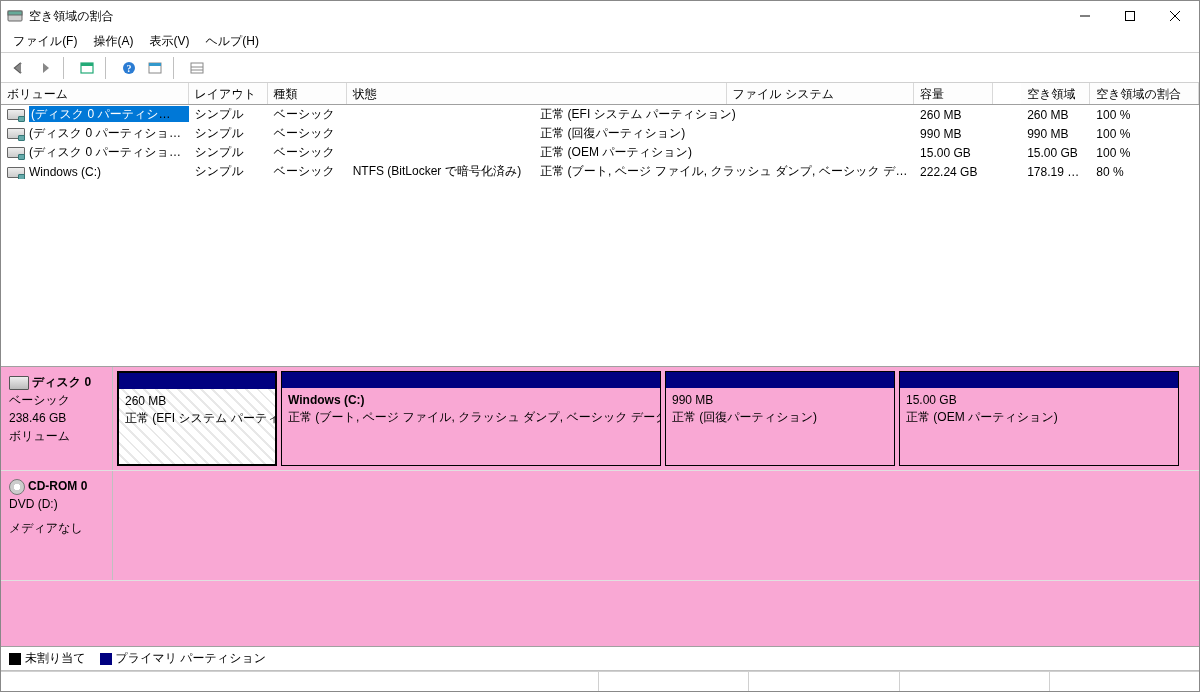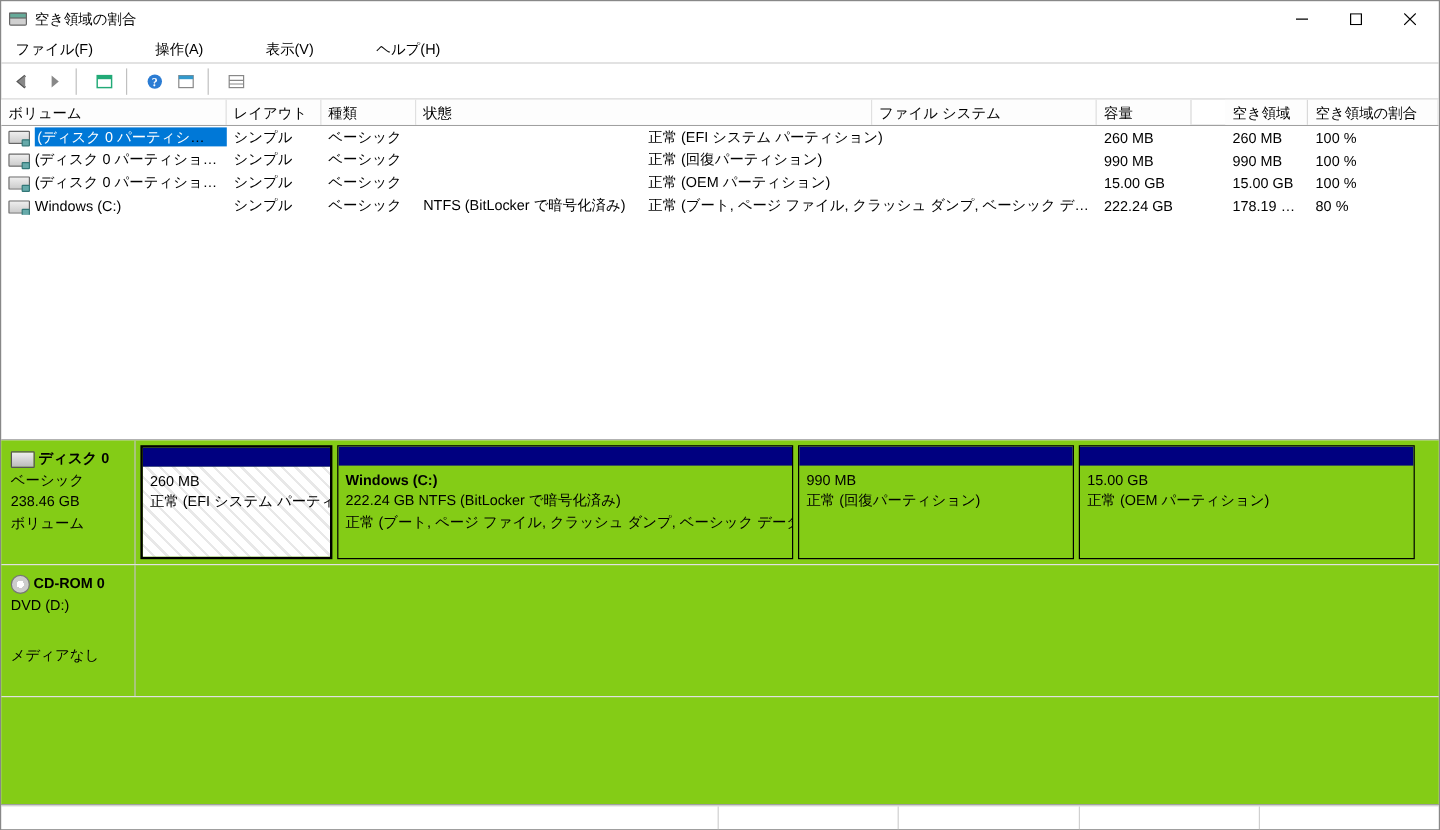"ファイル(F)" .menubar { gap: 36px -> none }
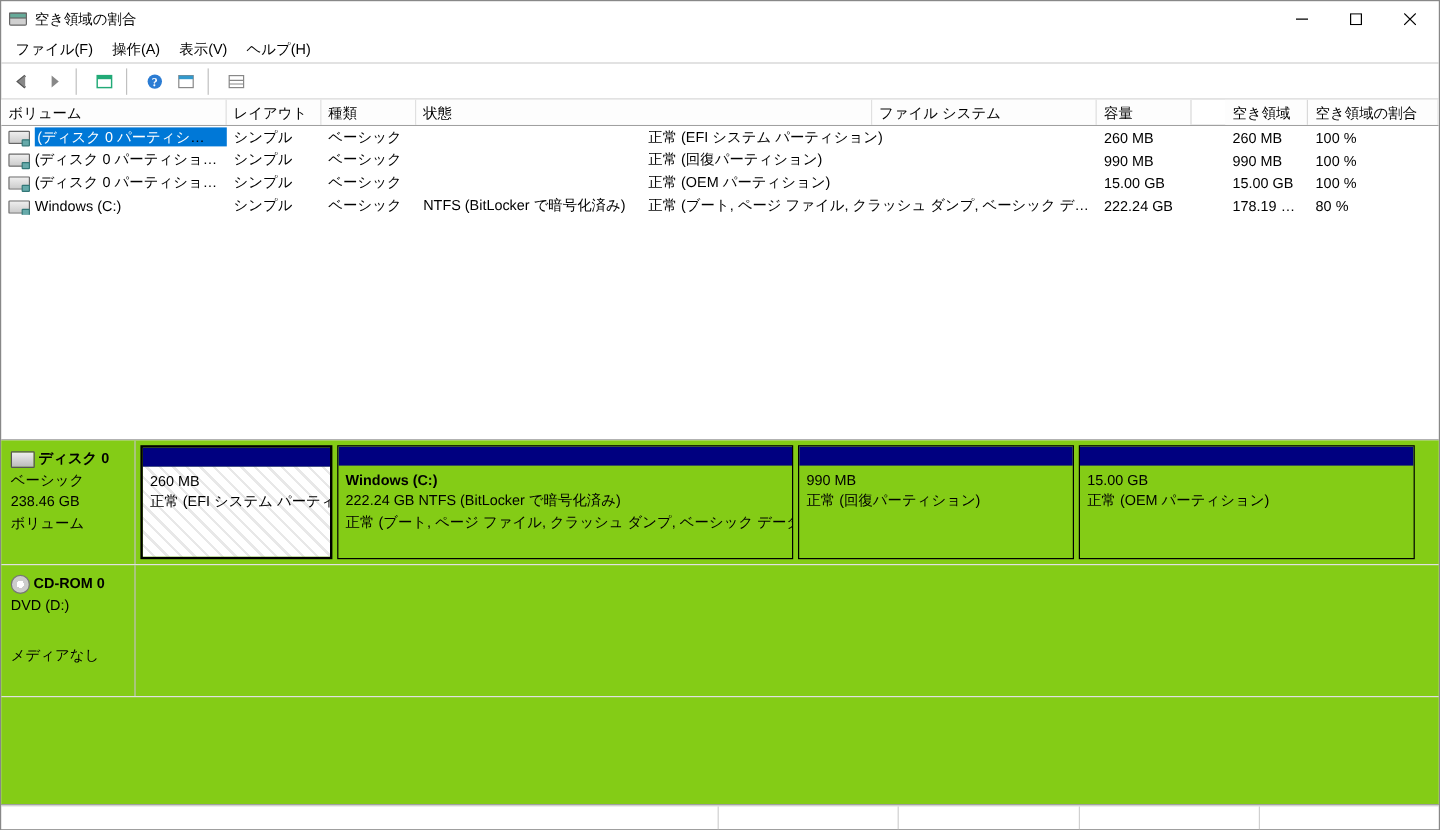"ディスク 0" .disk-map { background: #84cc16 -> #f9a8d4 }
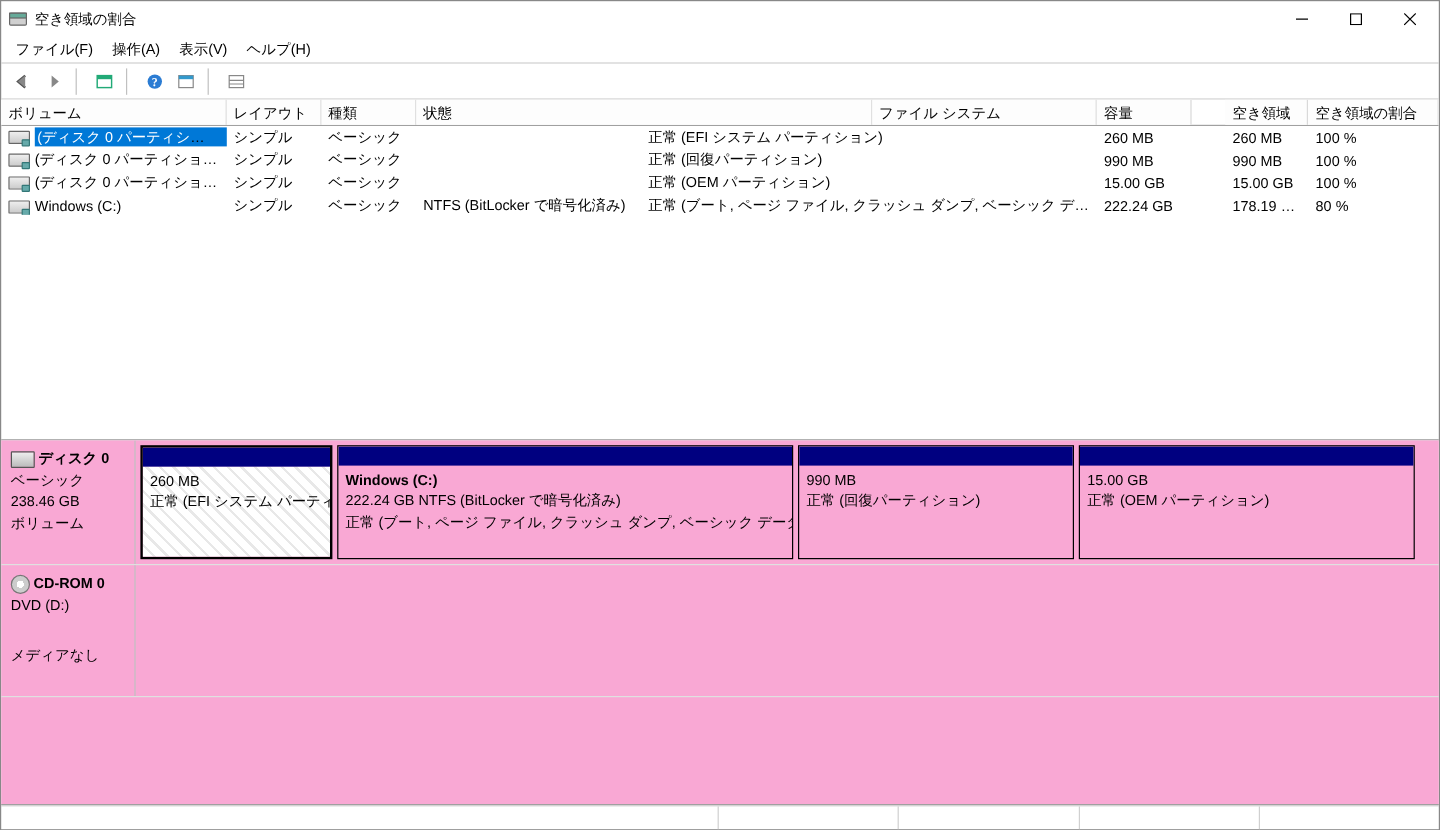"222.24 GB NTFS (BitLocker で暗号化済み)" div { html: <div>222.24 GB NTFS (BitLocker で暗号化済み)</div> -> none }
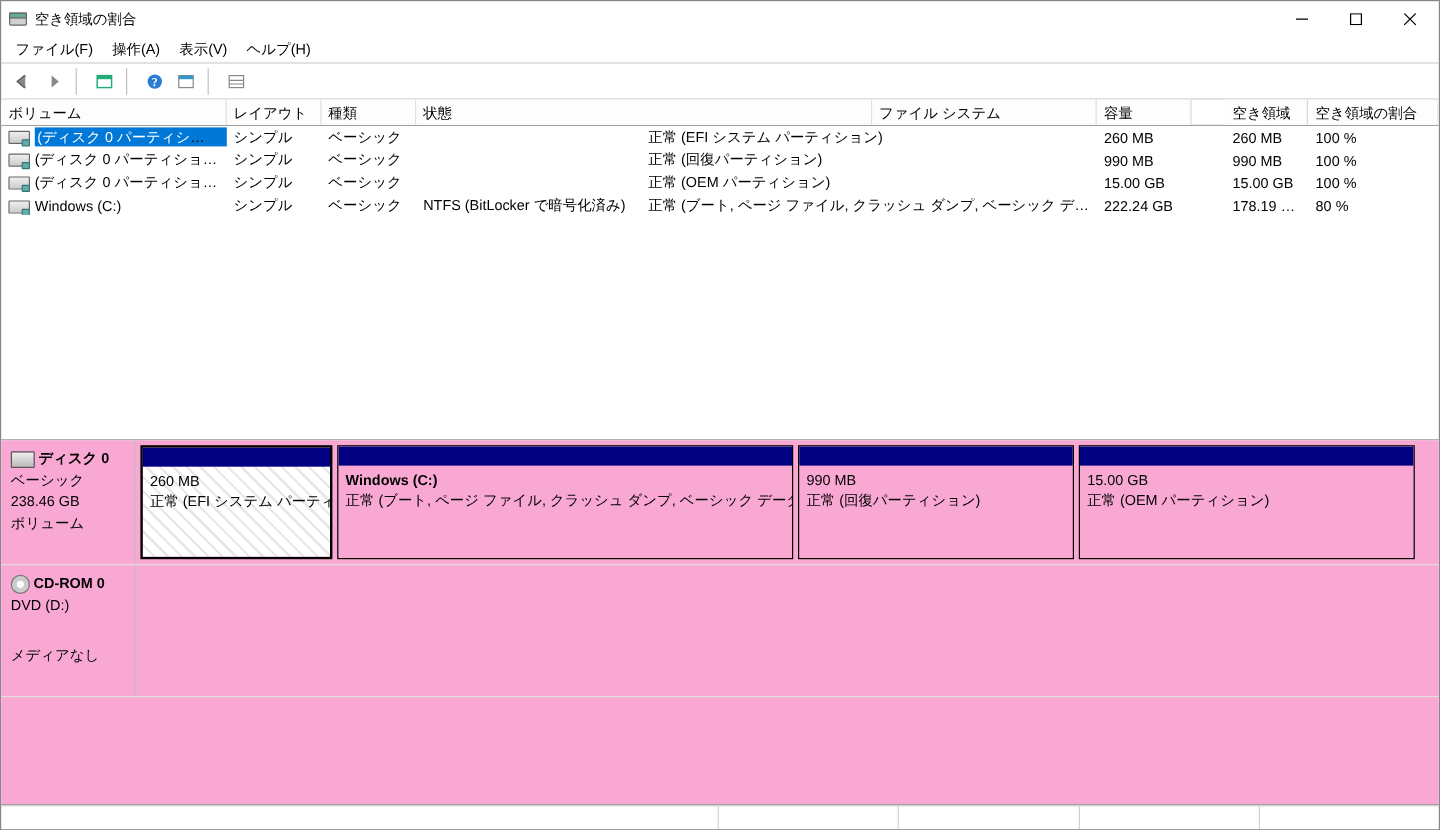"メディアなし" div { margin-top: 24px -> 6px }
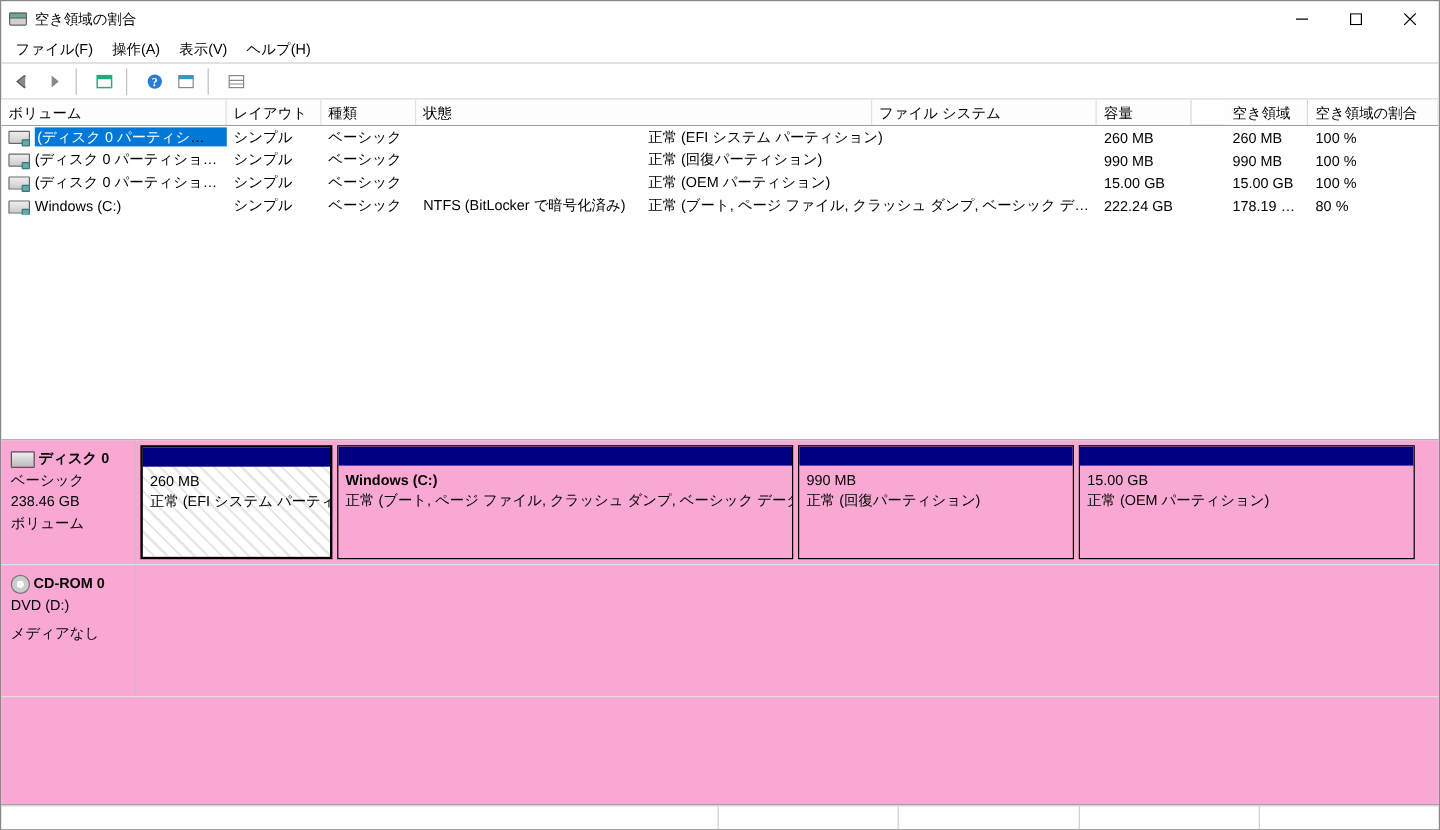"未割り当て" div.legend { html: none -> <div> <span><span></span><span>未割り当て</span></span> <span><span></span><span>プライマリ パーティション</span></span> </div> }
